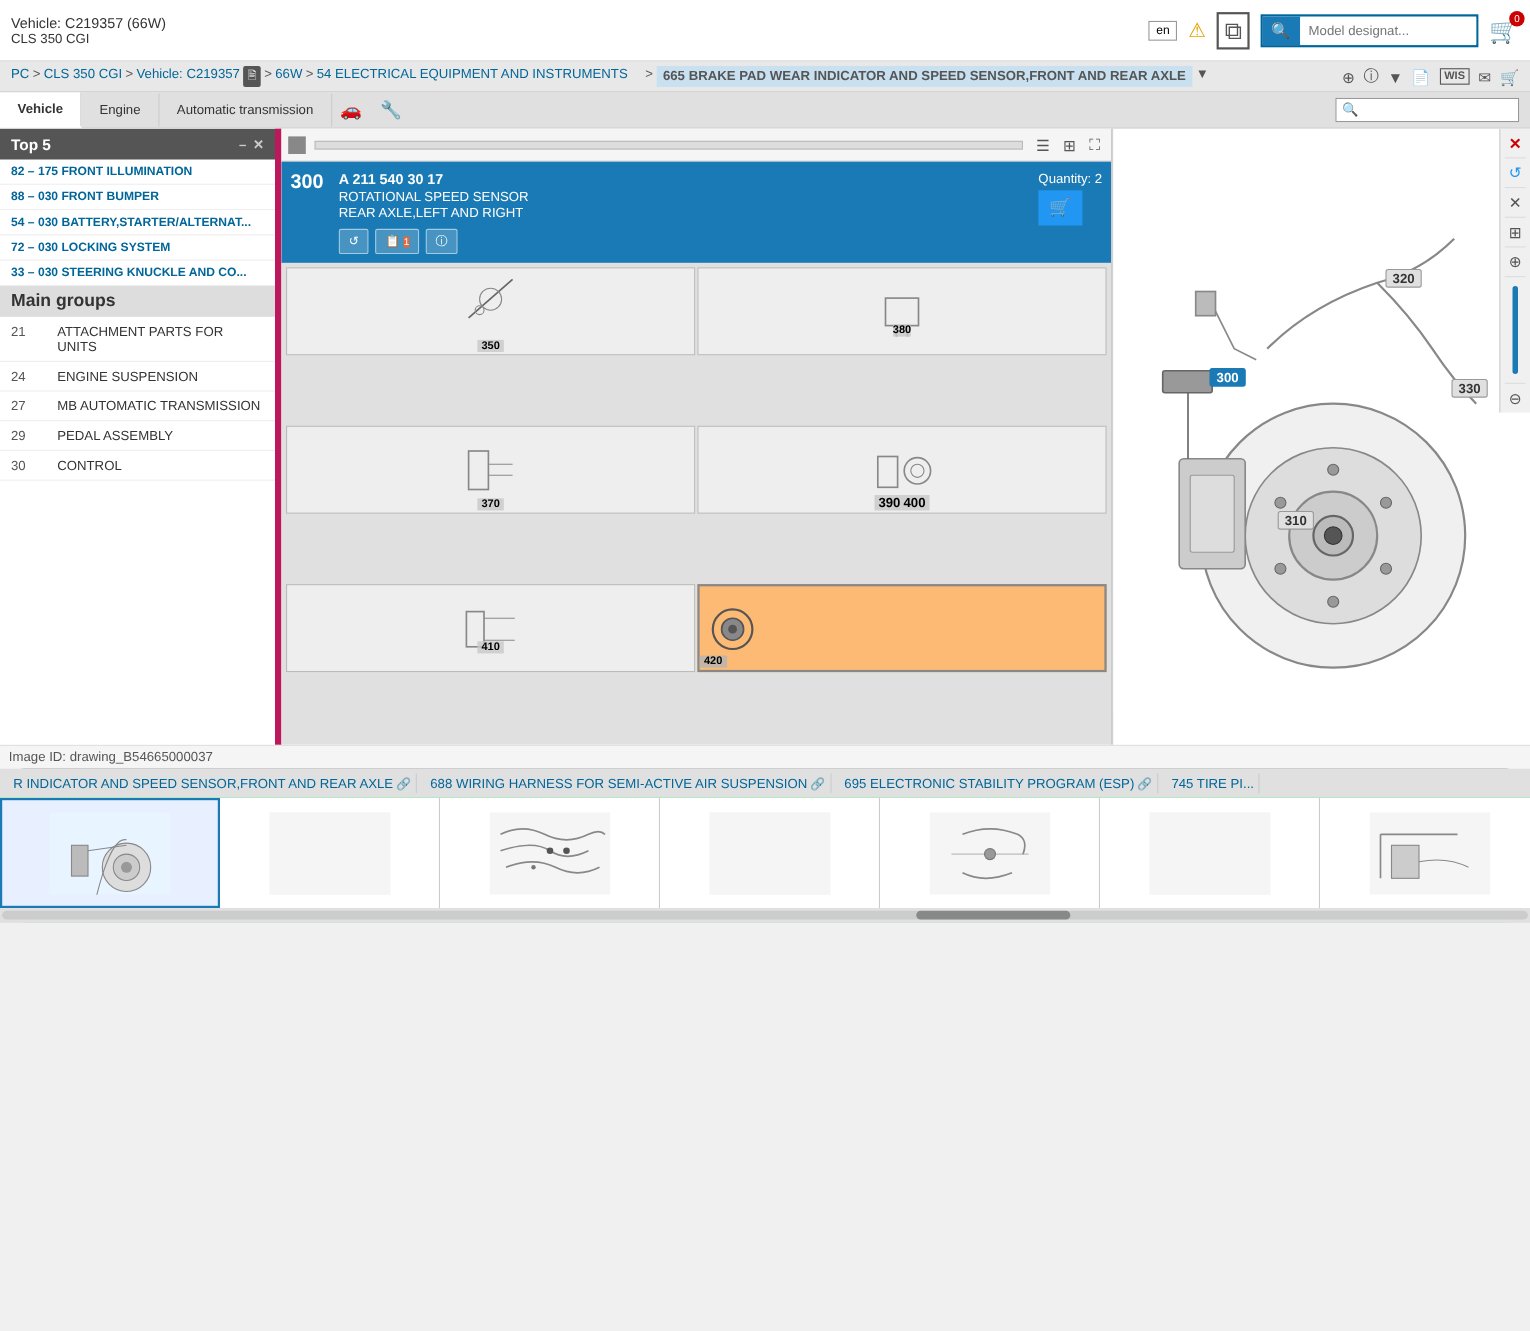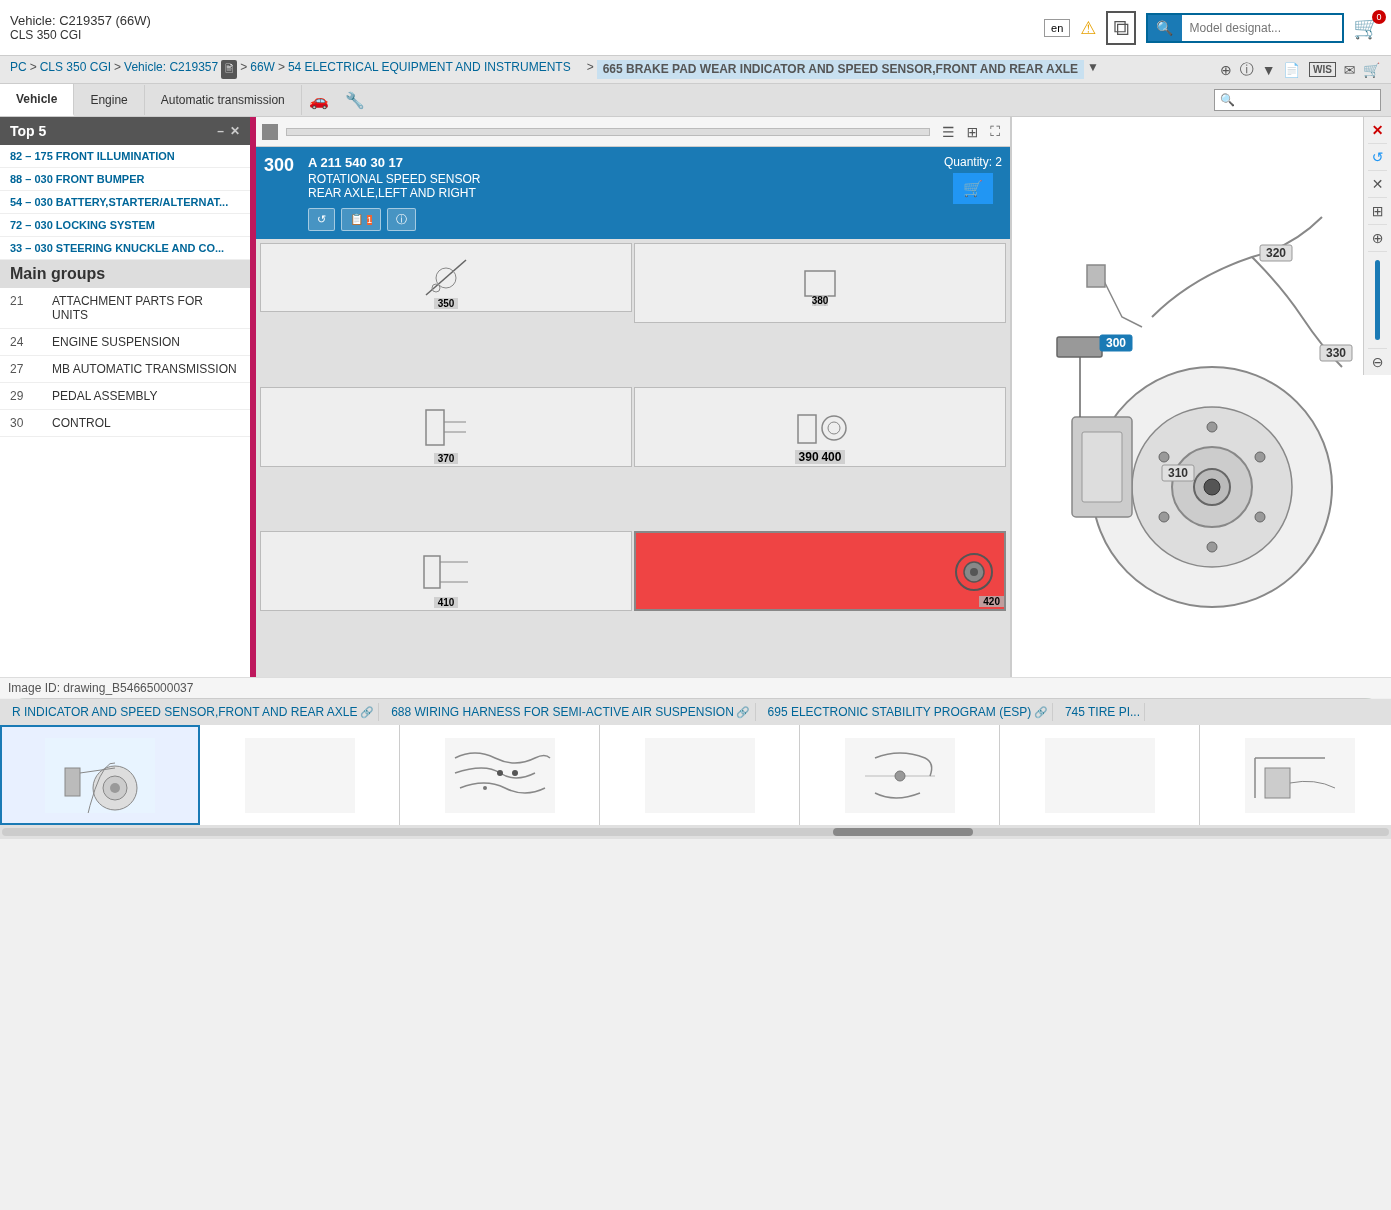"Quantity: 2" .part-qty { align-items: center -> flex-start }
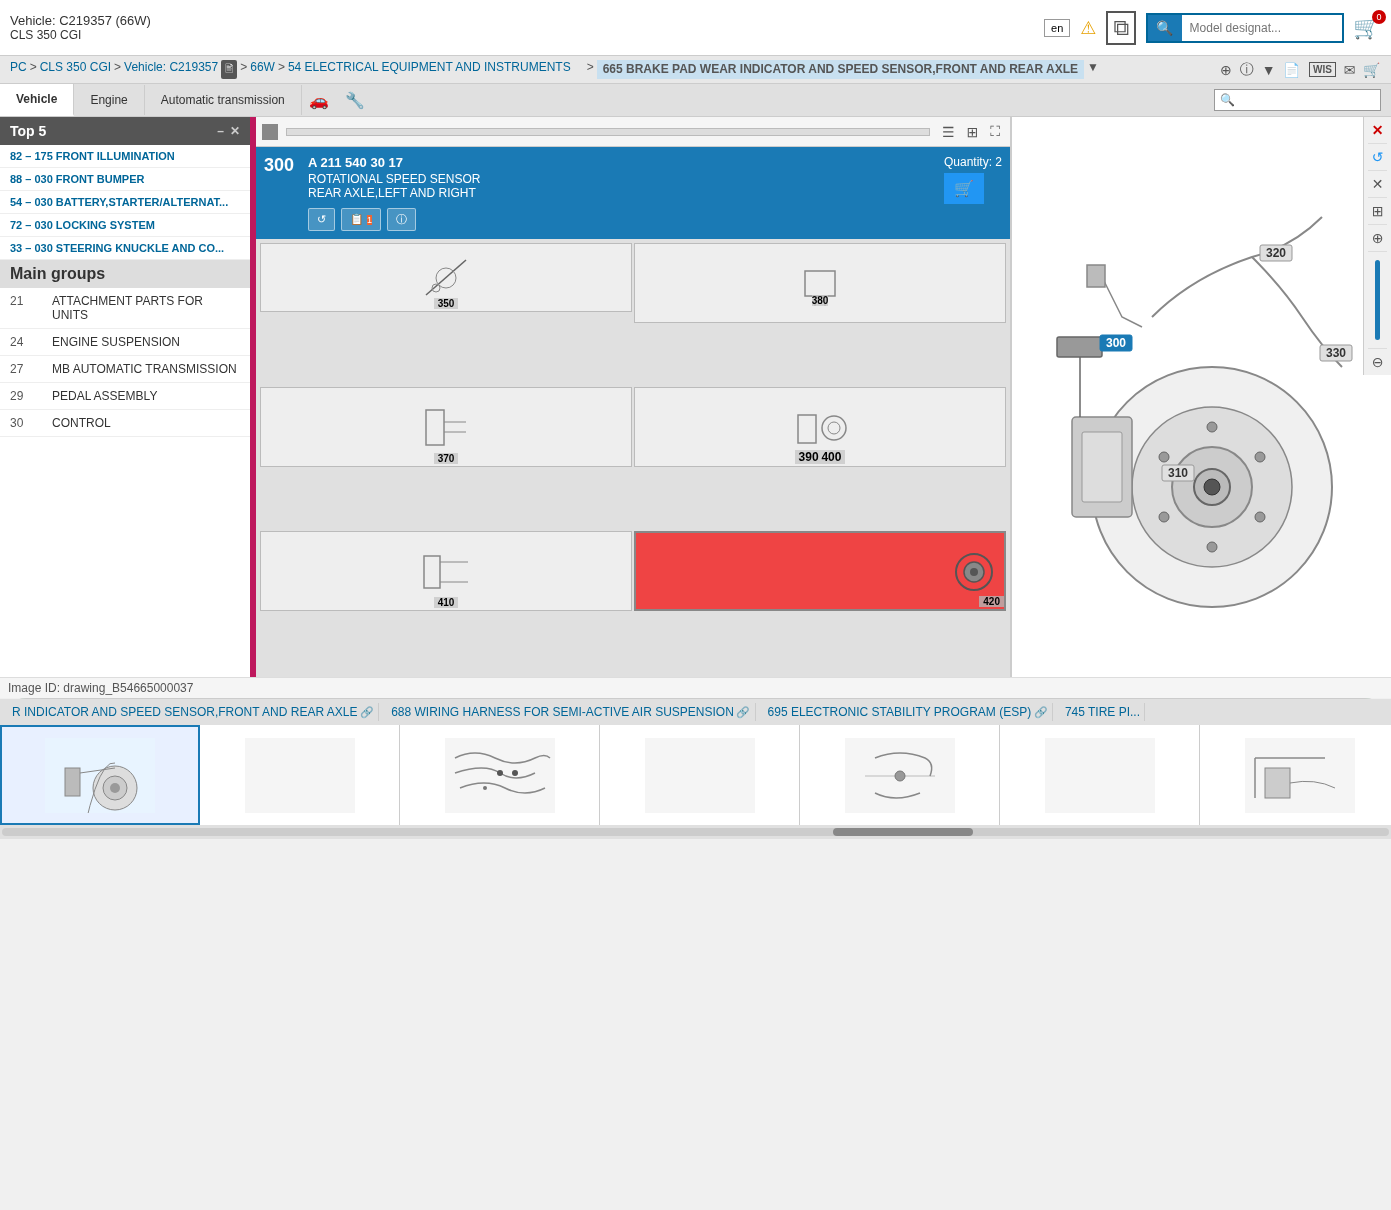"350" div { height: 69px -> 80px; justify-content: center -> flex-start }
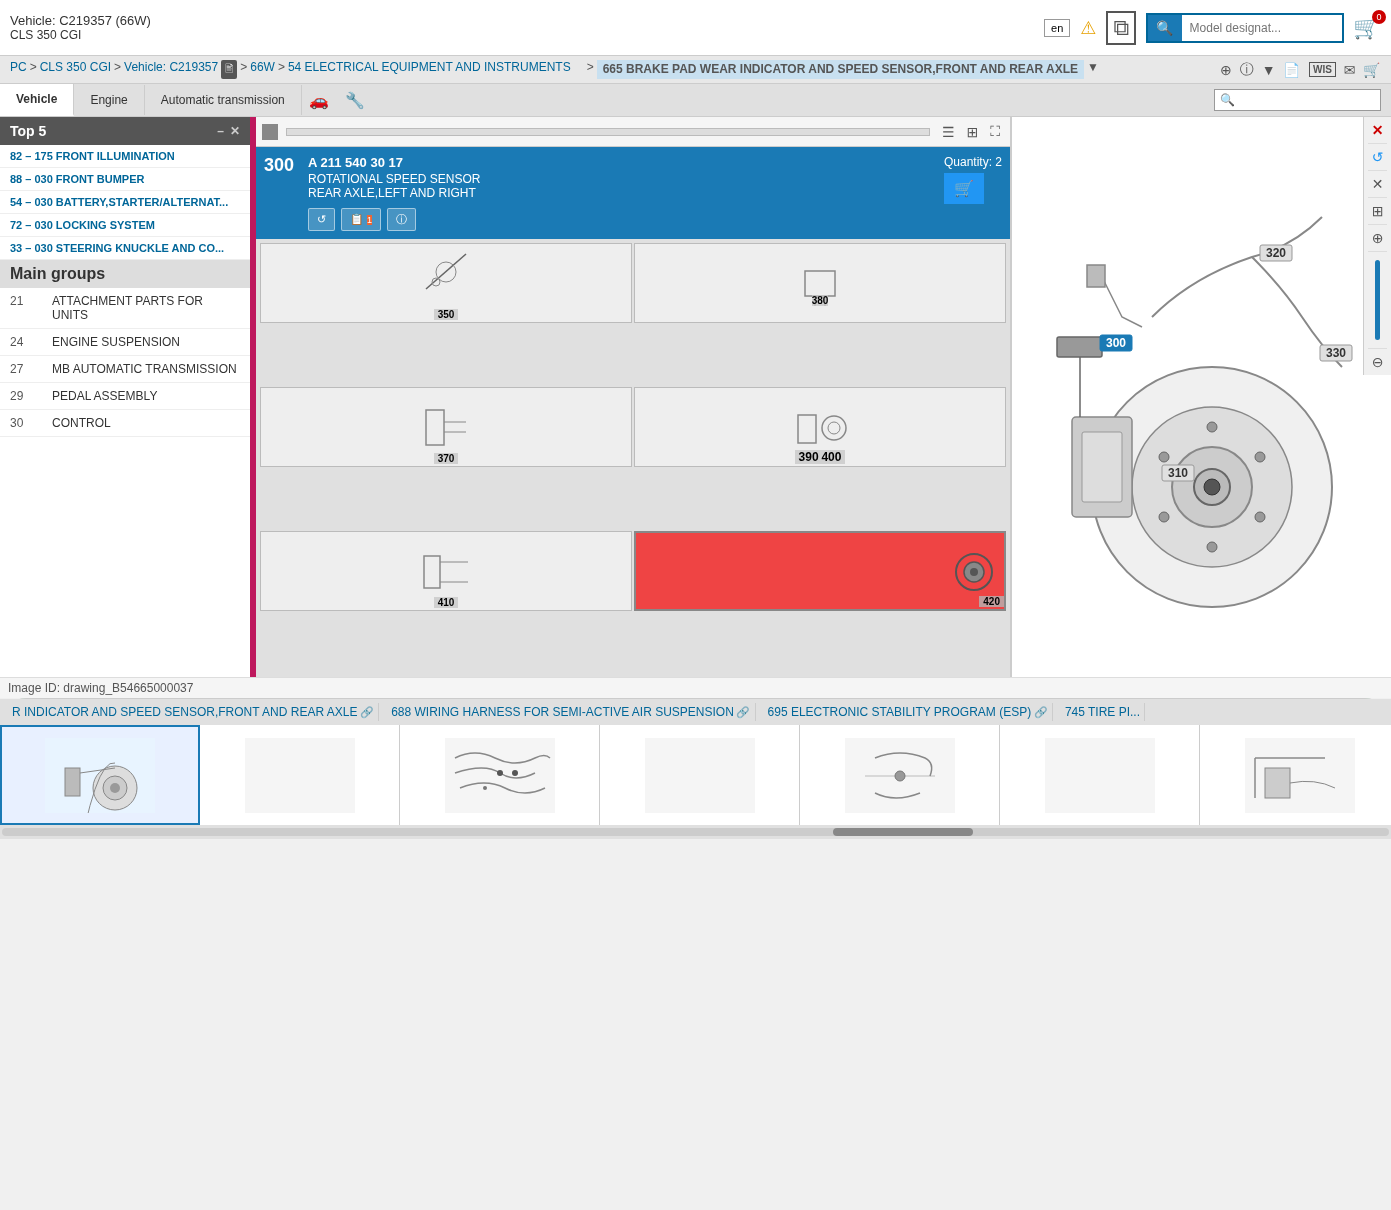"410" div { bottom: 2px -> 16px }
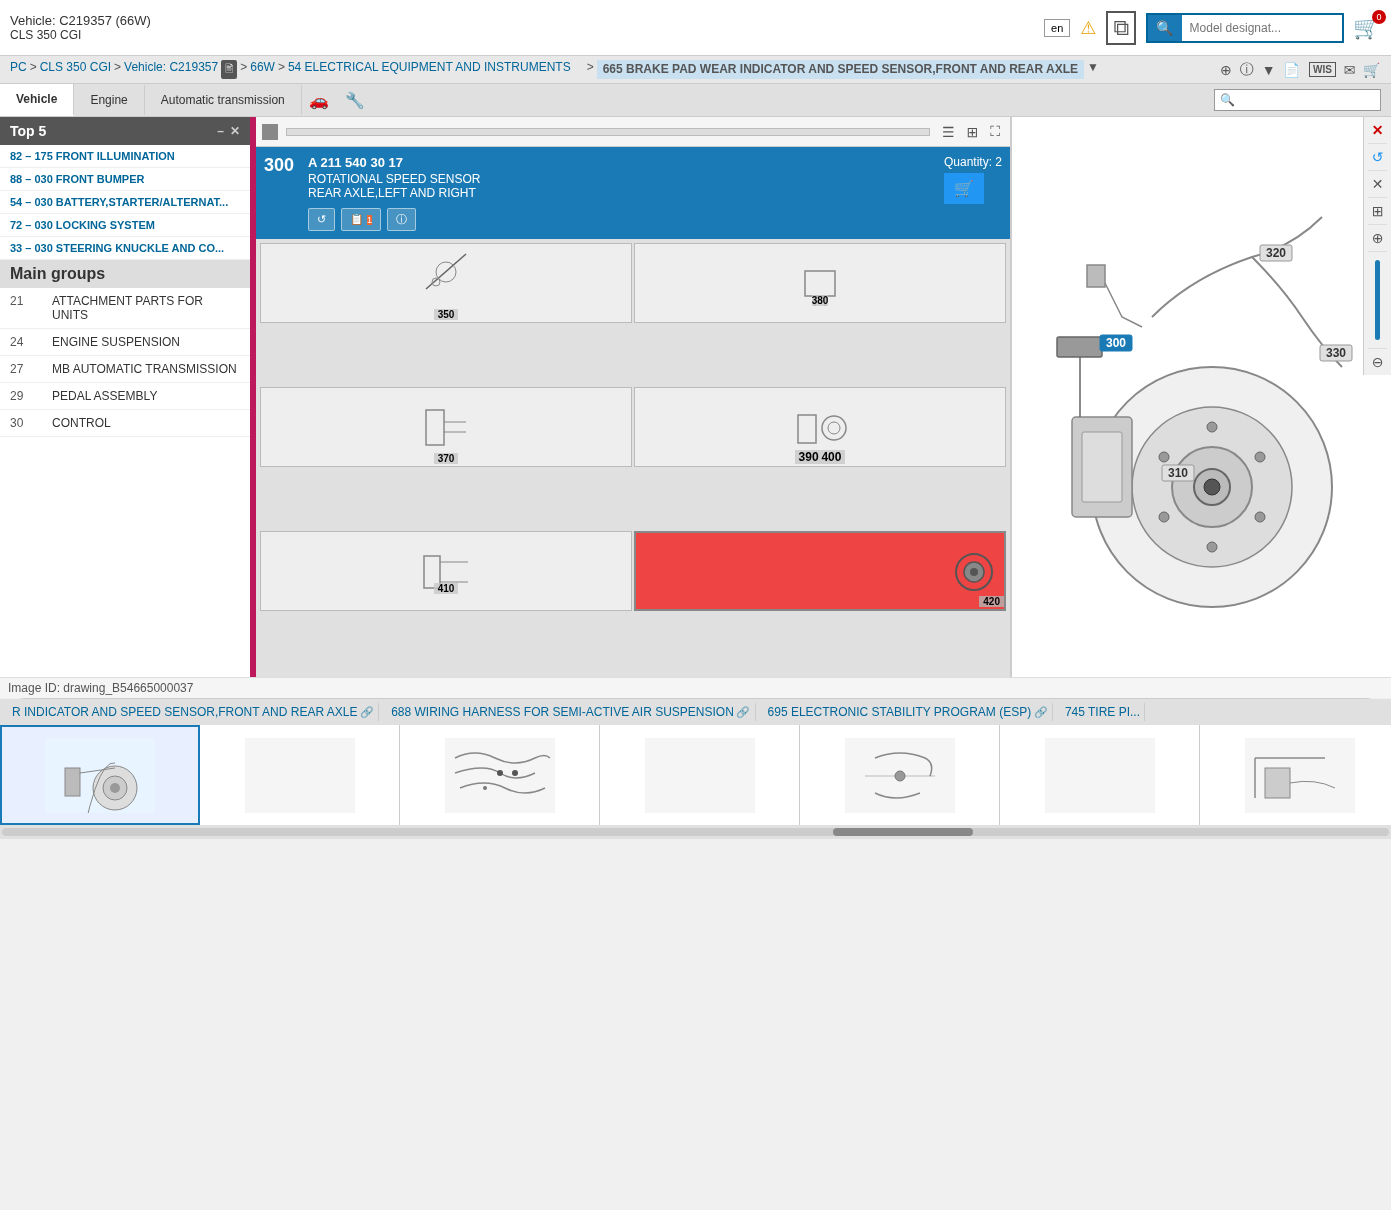"420" div { align-items: flex-end -> flex-start; background: #ef4444 -> #fdba74 }
